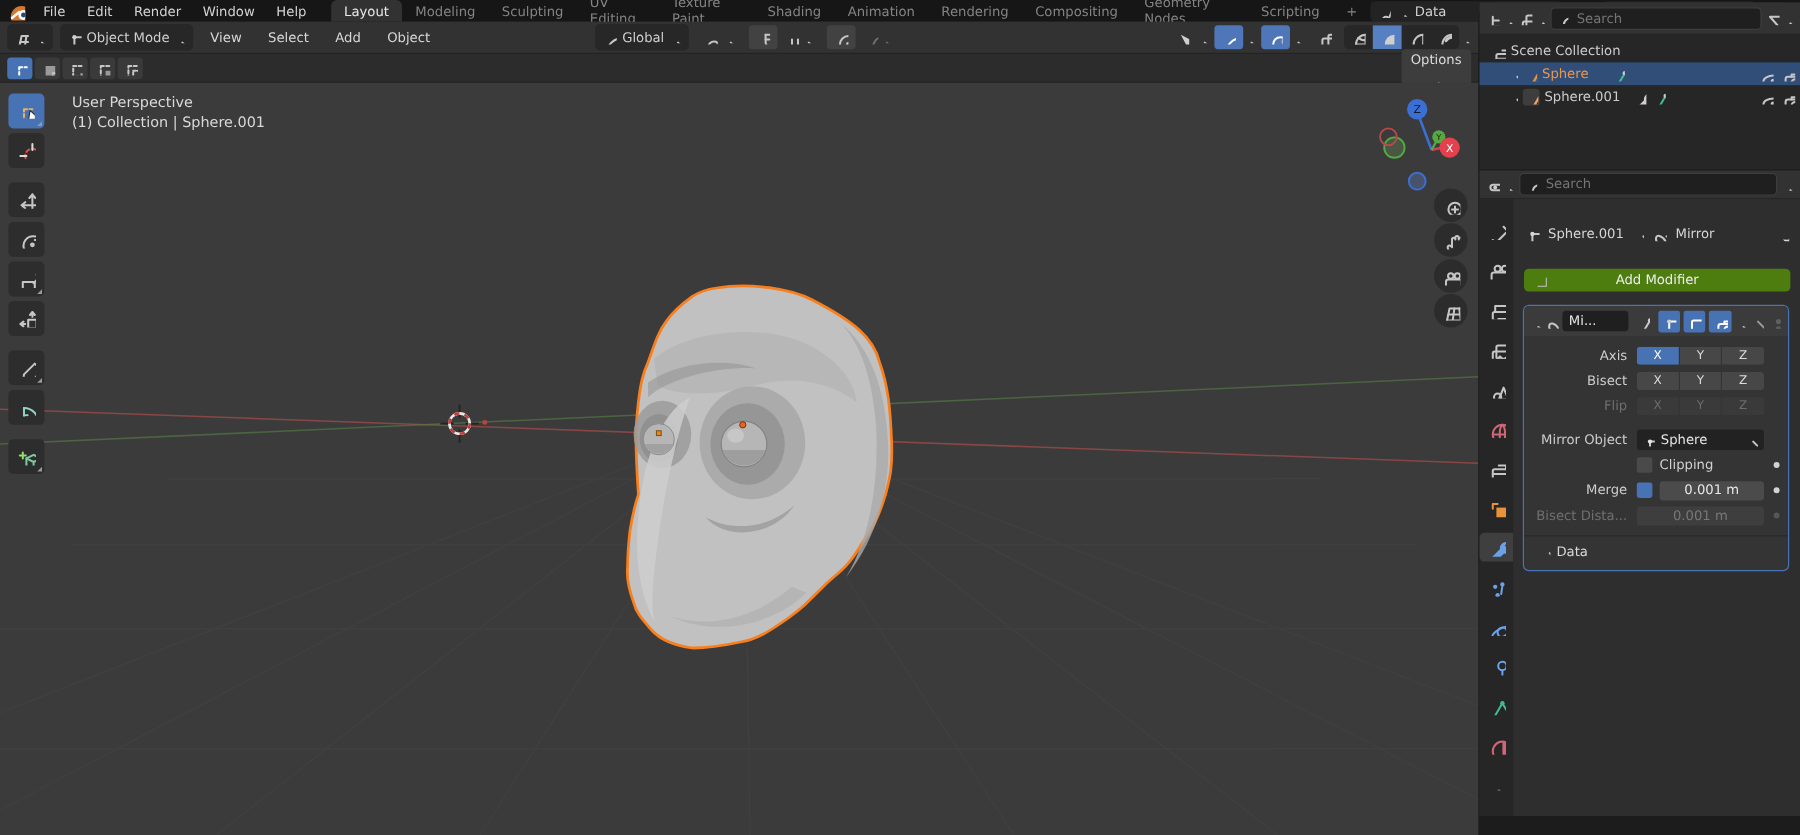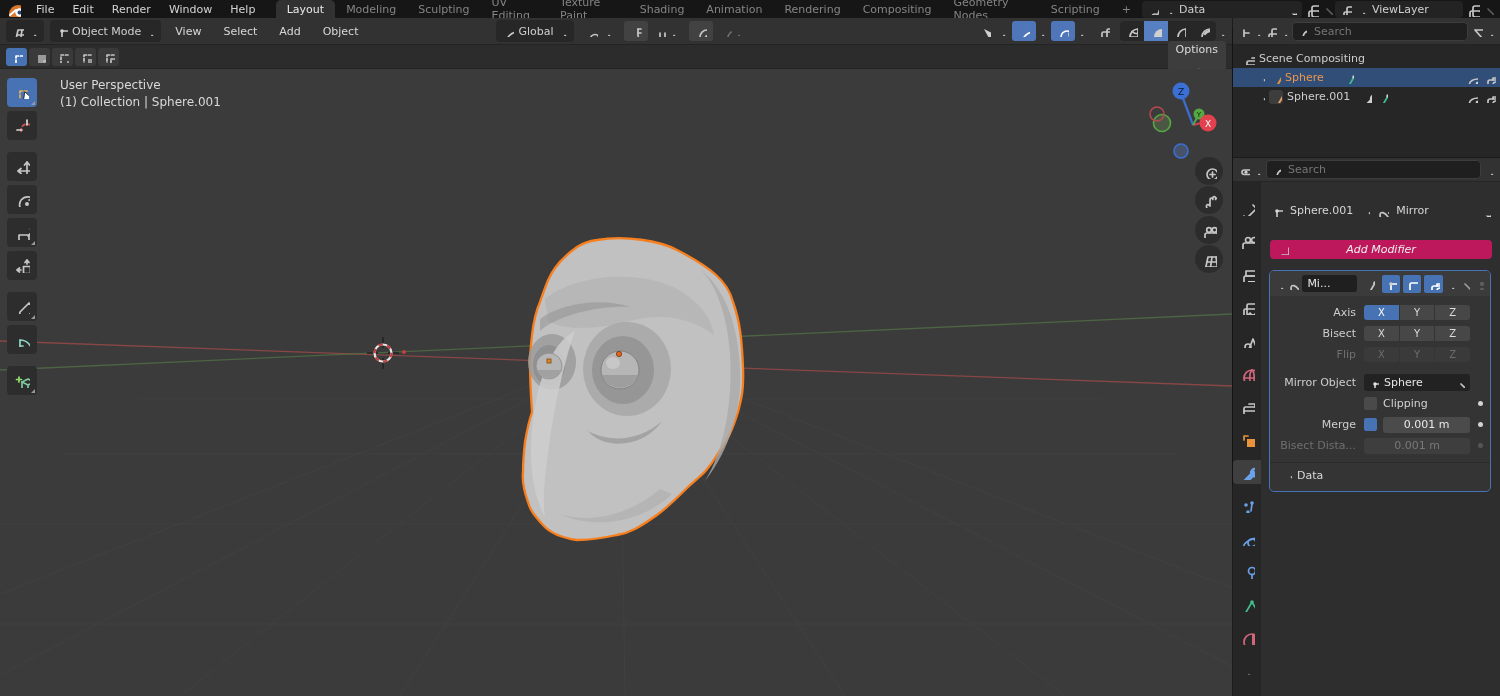"Search" #rightcol { top: 18px -> 2px }
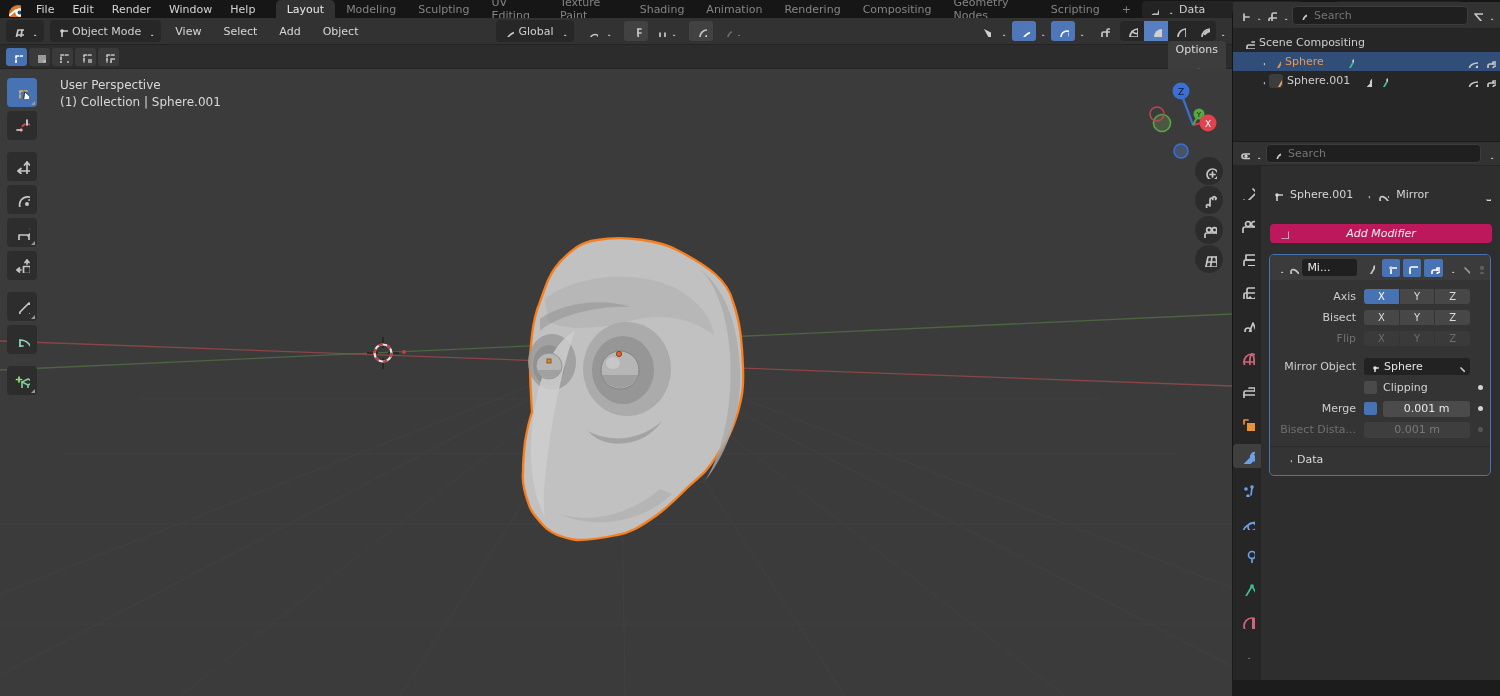"Scene Compositing" span.otext { text: Compositing -> Collection }
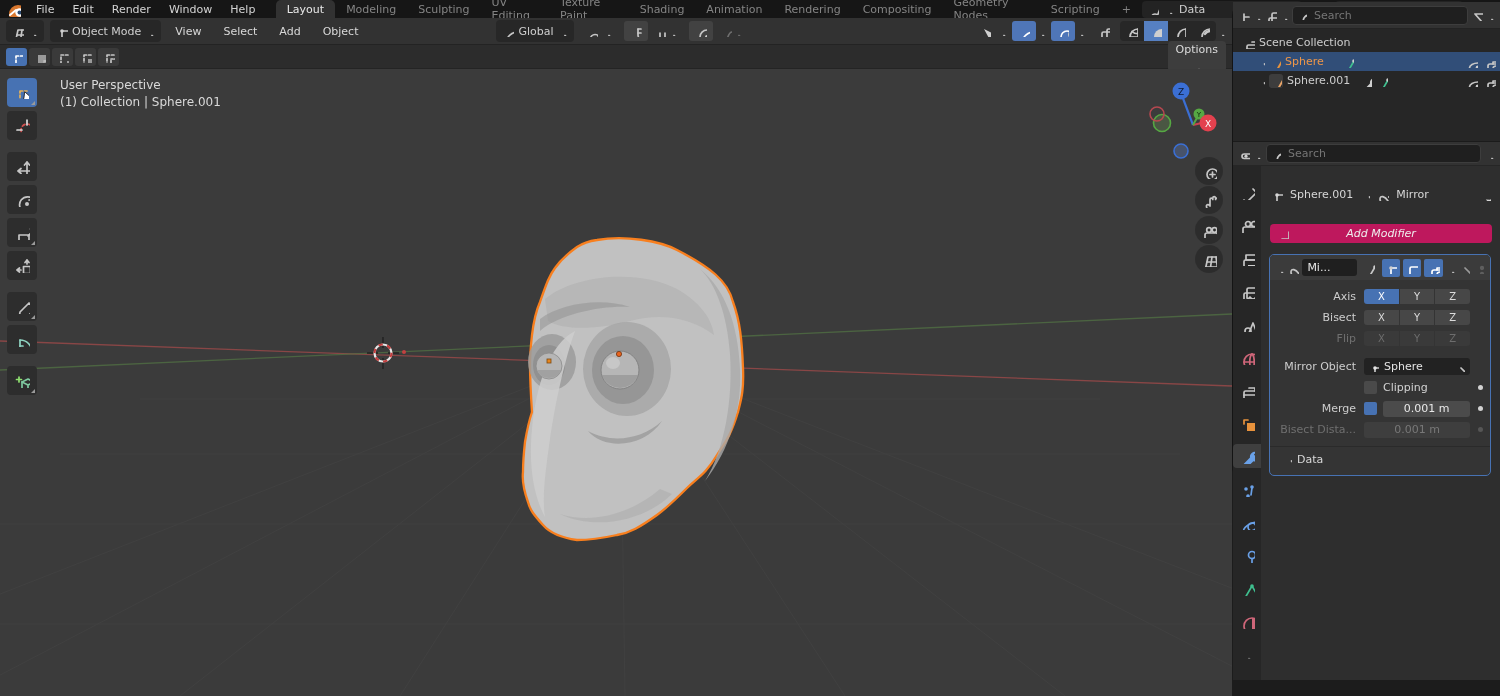"Add Modifier" #addmod { background: #be185d -> #4d7c0f; font-style: italic -> none }
